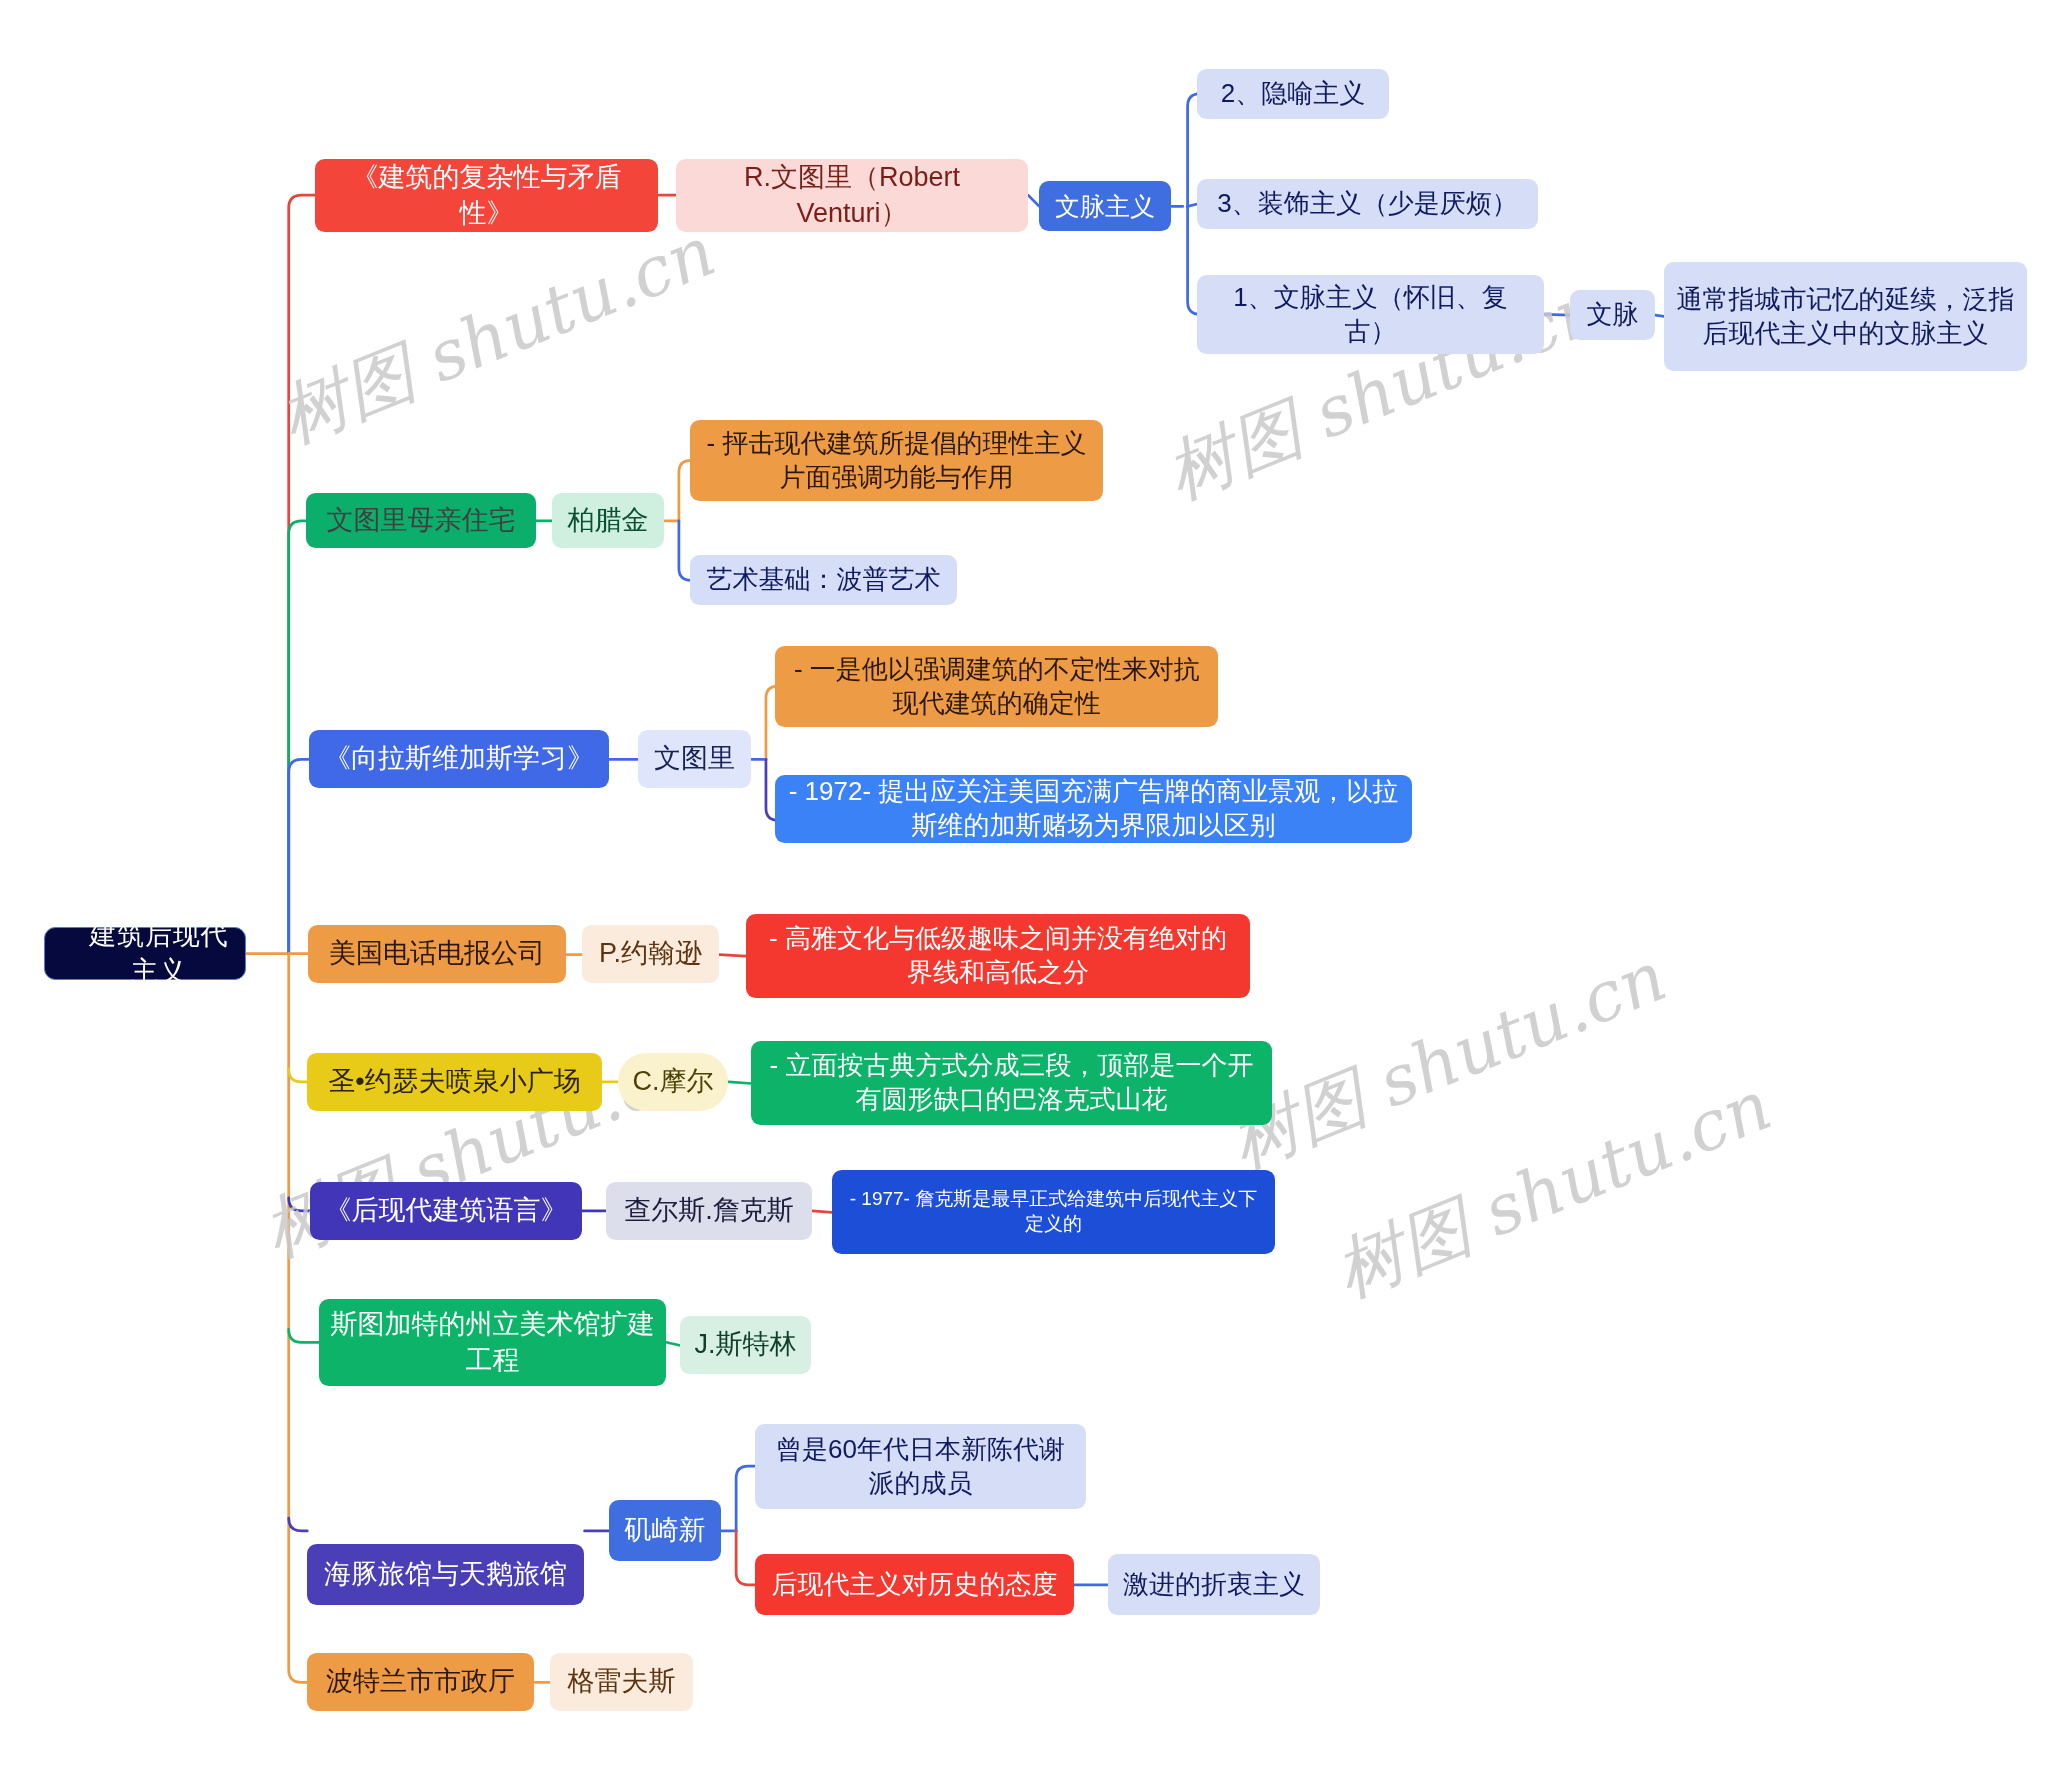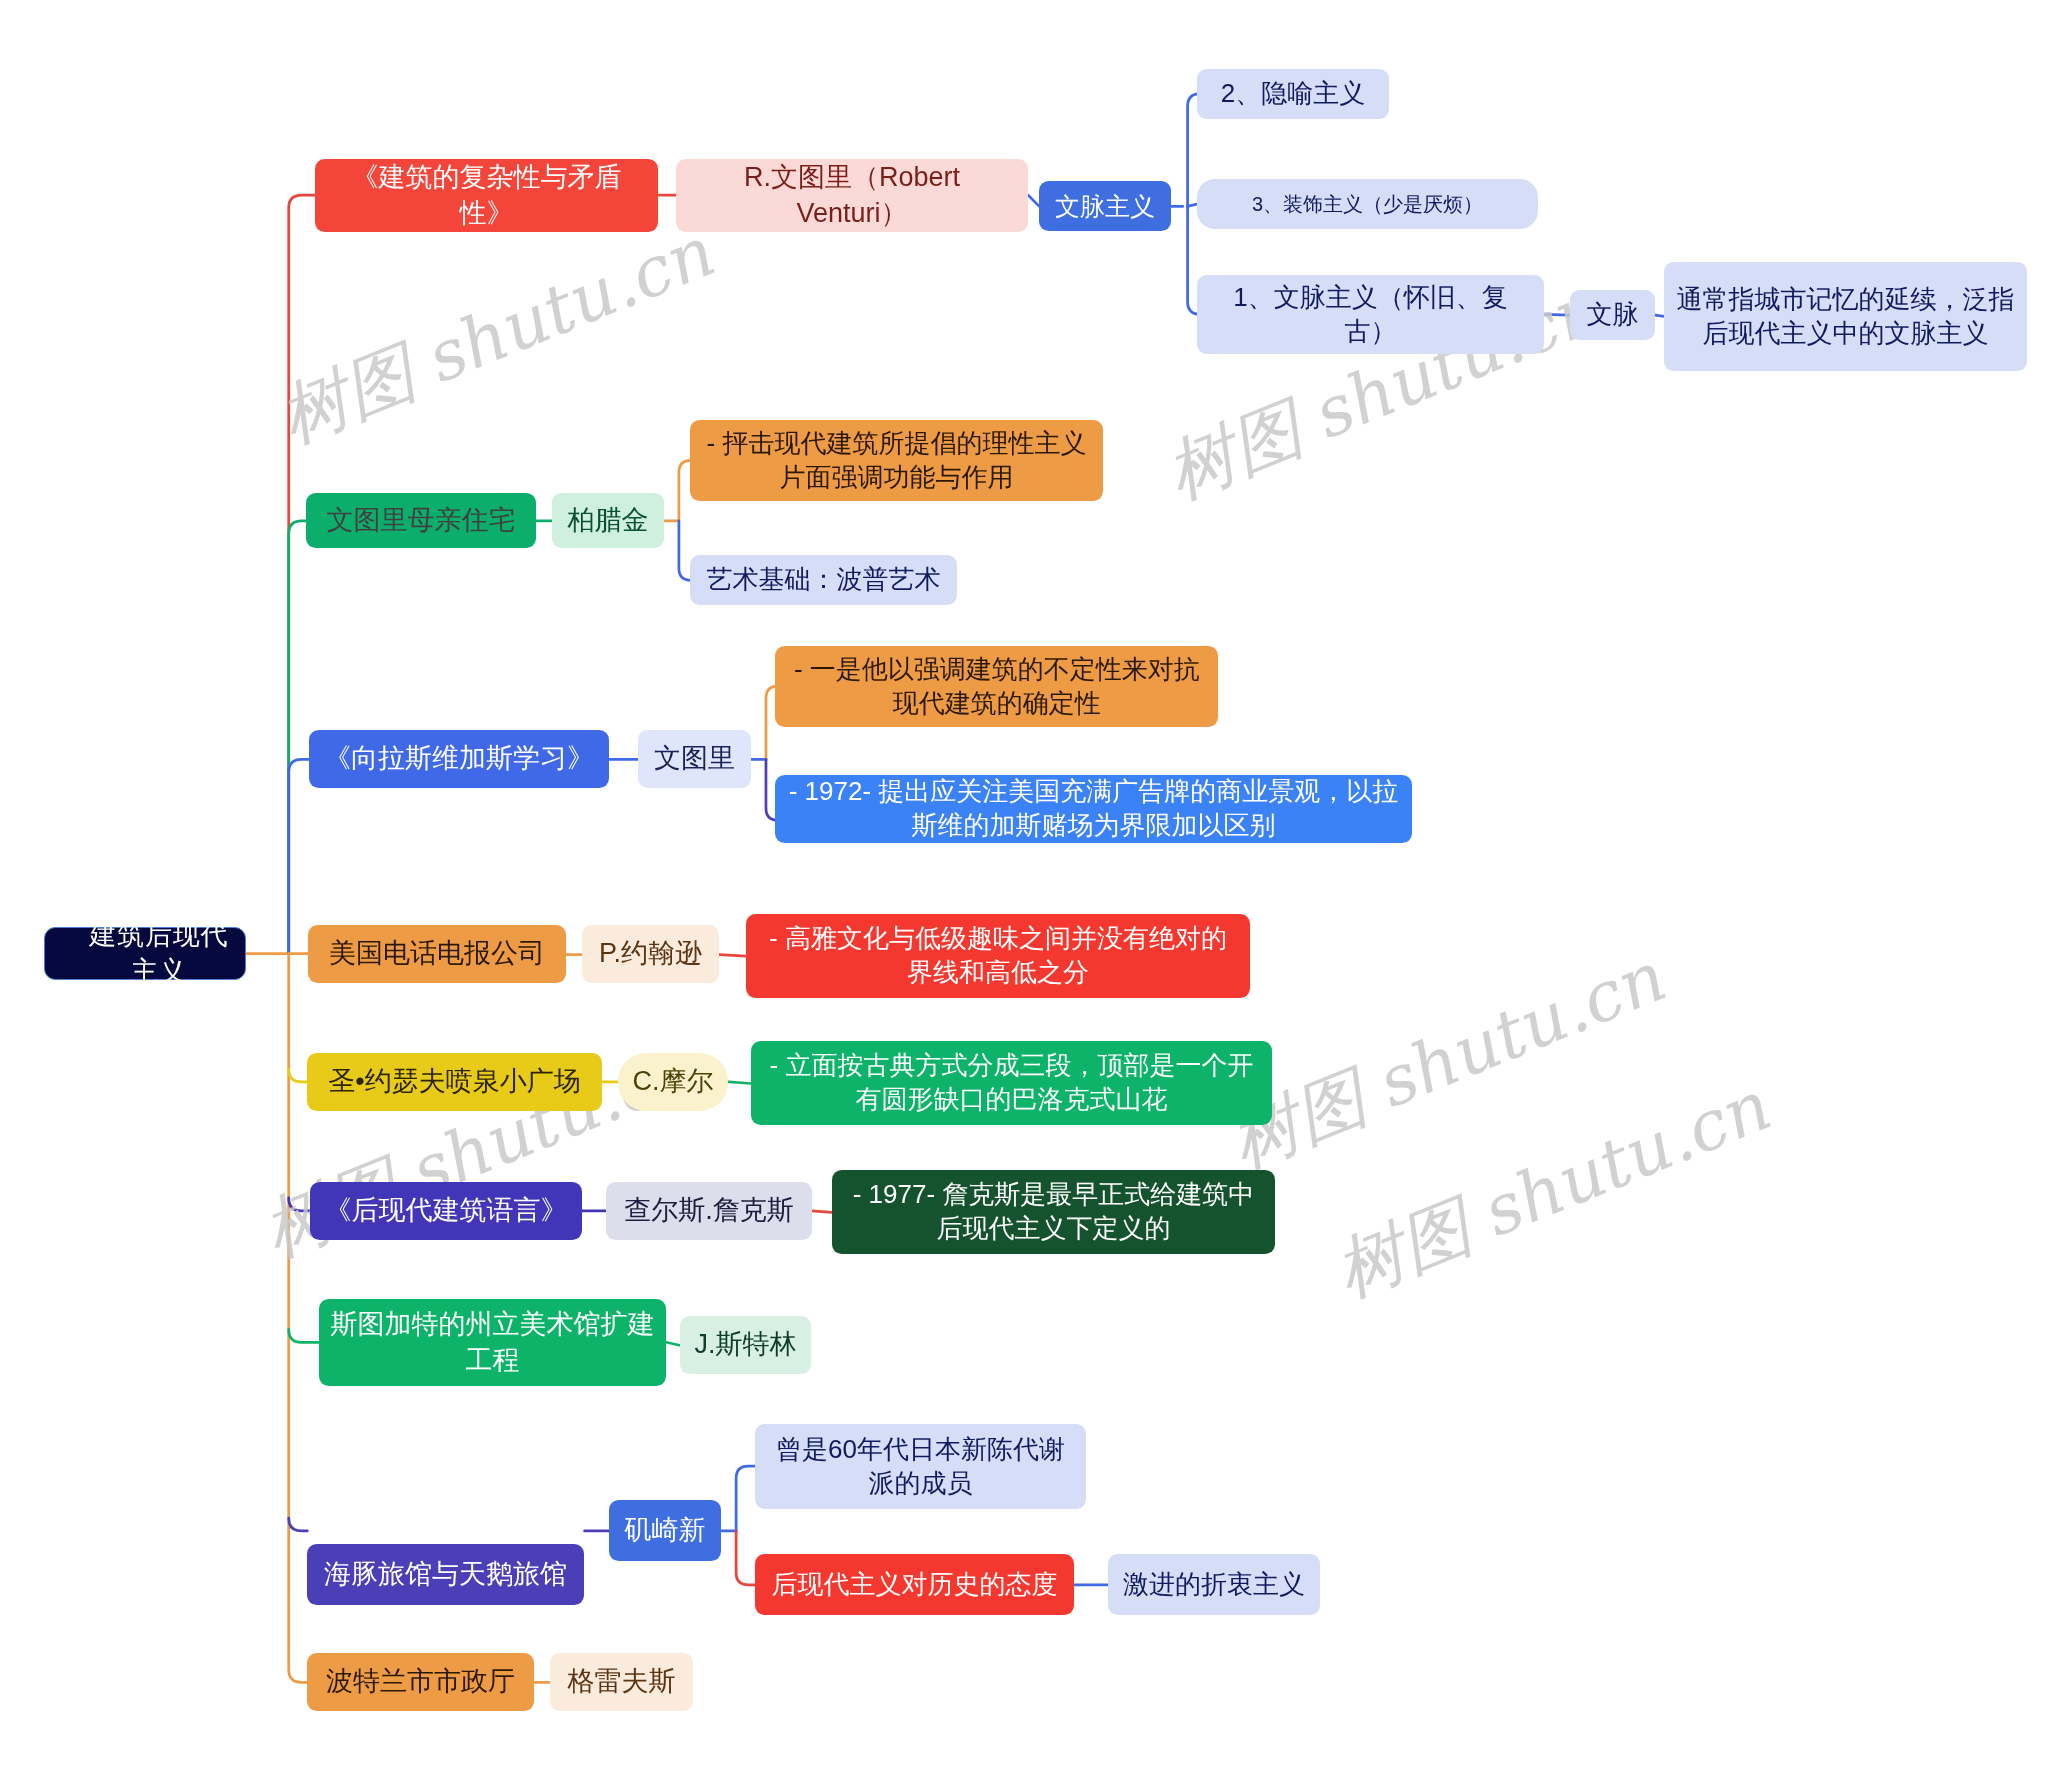"3、装饰主义（少是厌烦）" div.node { border-radius: 18px -> none; font-size: 20px -> 26px }
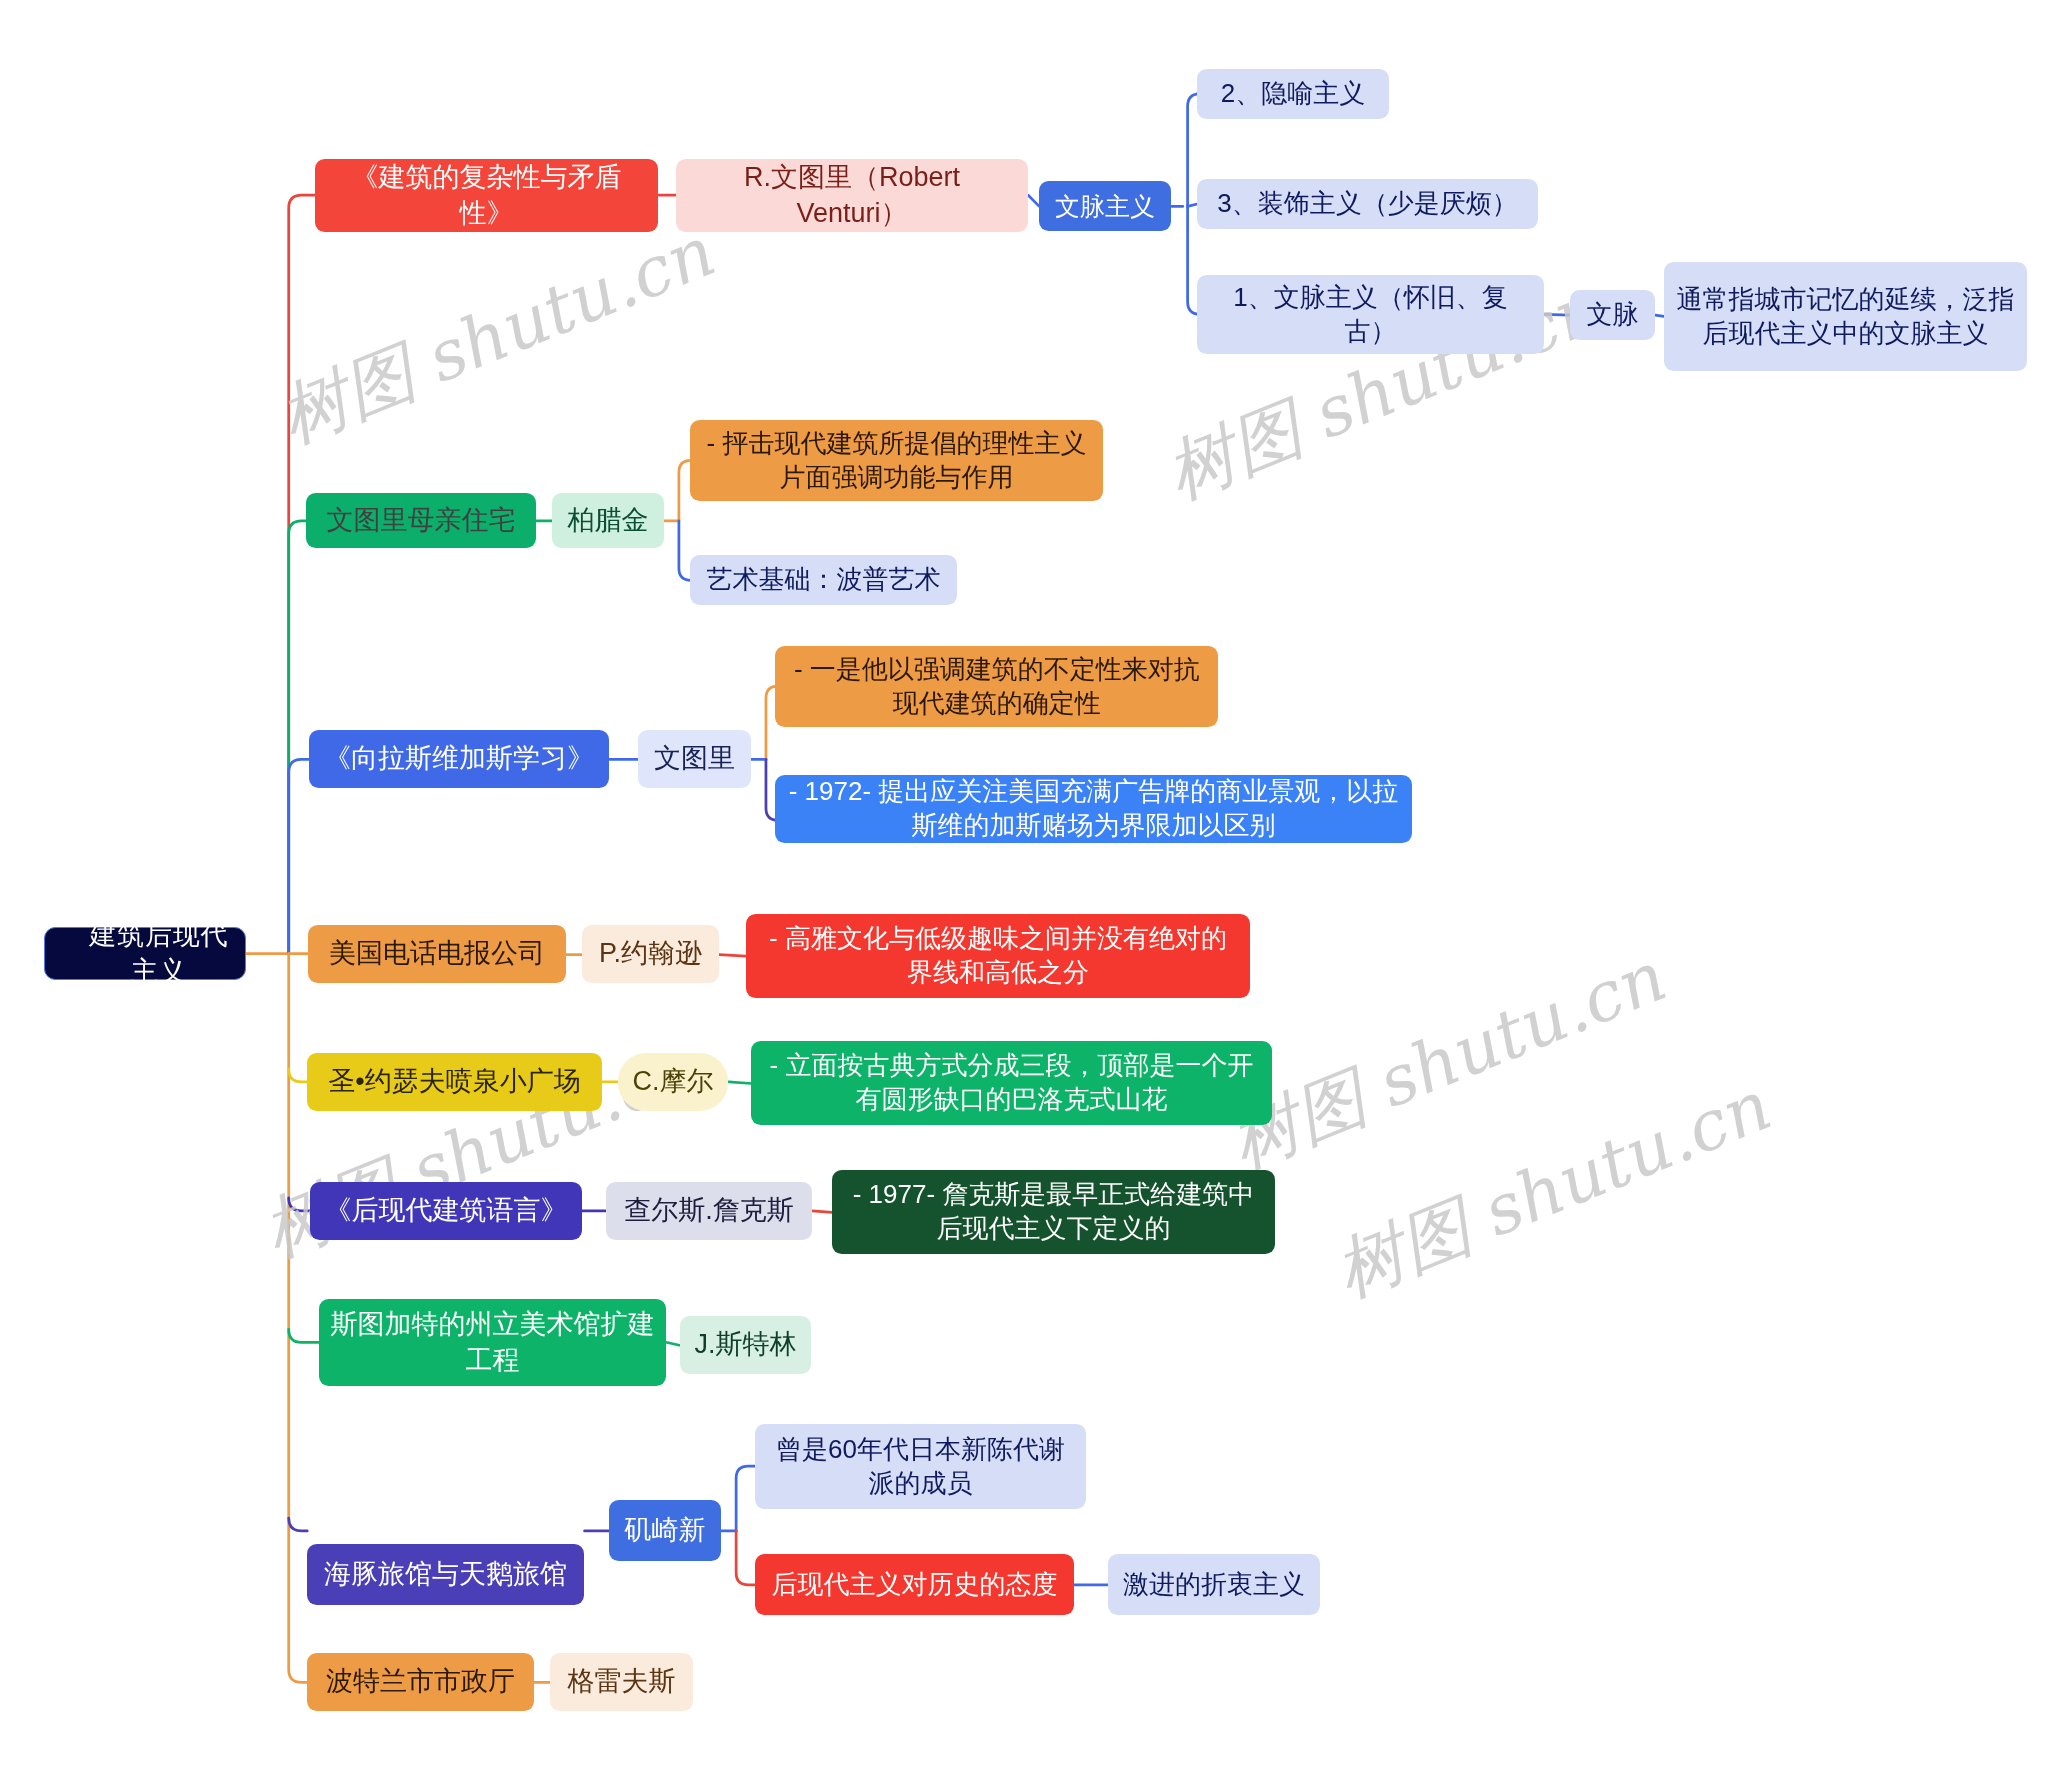"- 1977- 詹克斯是最早正式给建筑中后现代主义下定义的" div.node { background: #14532d -> #1d4ed8; font-size: 26px -> 19px }
